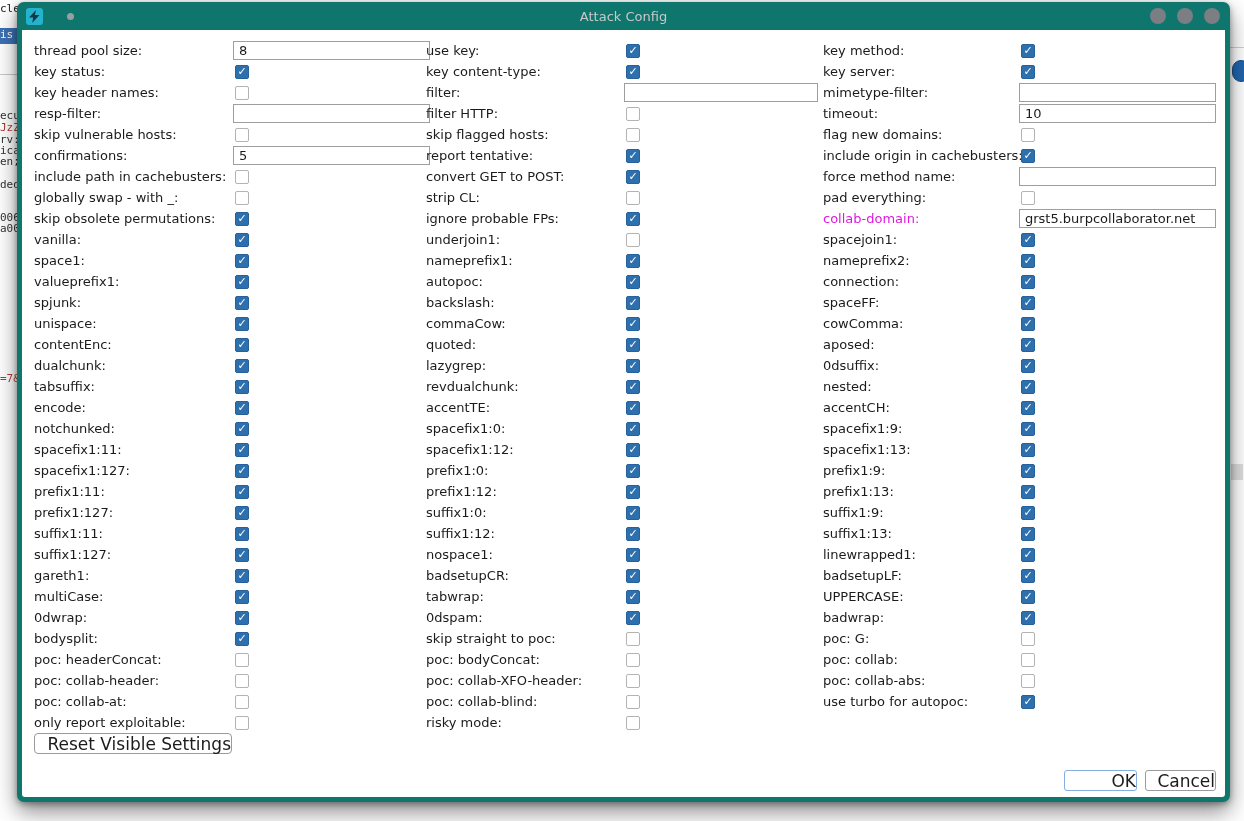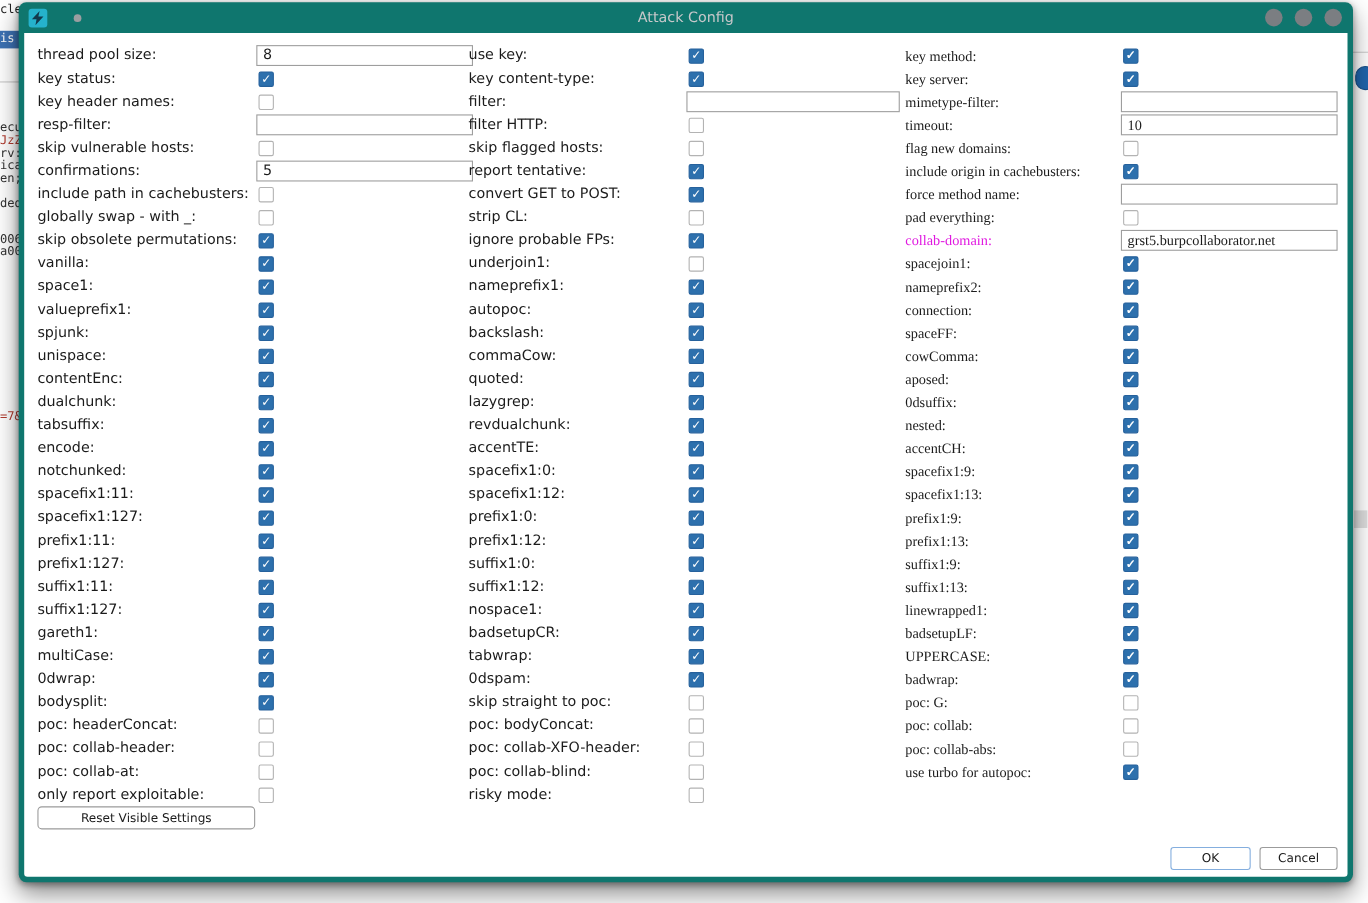"key method:" #col3 { font-family: Liberation Serif, serif -> none }
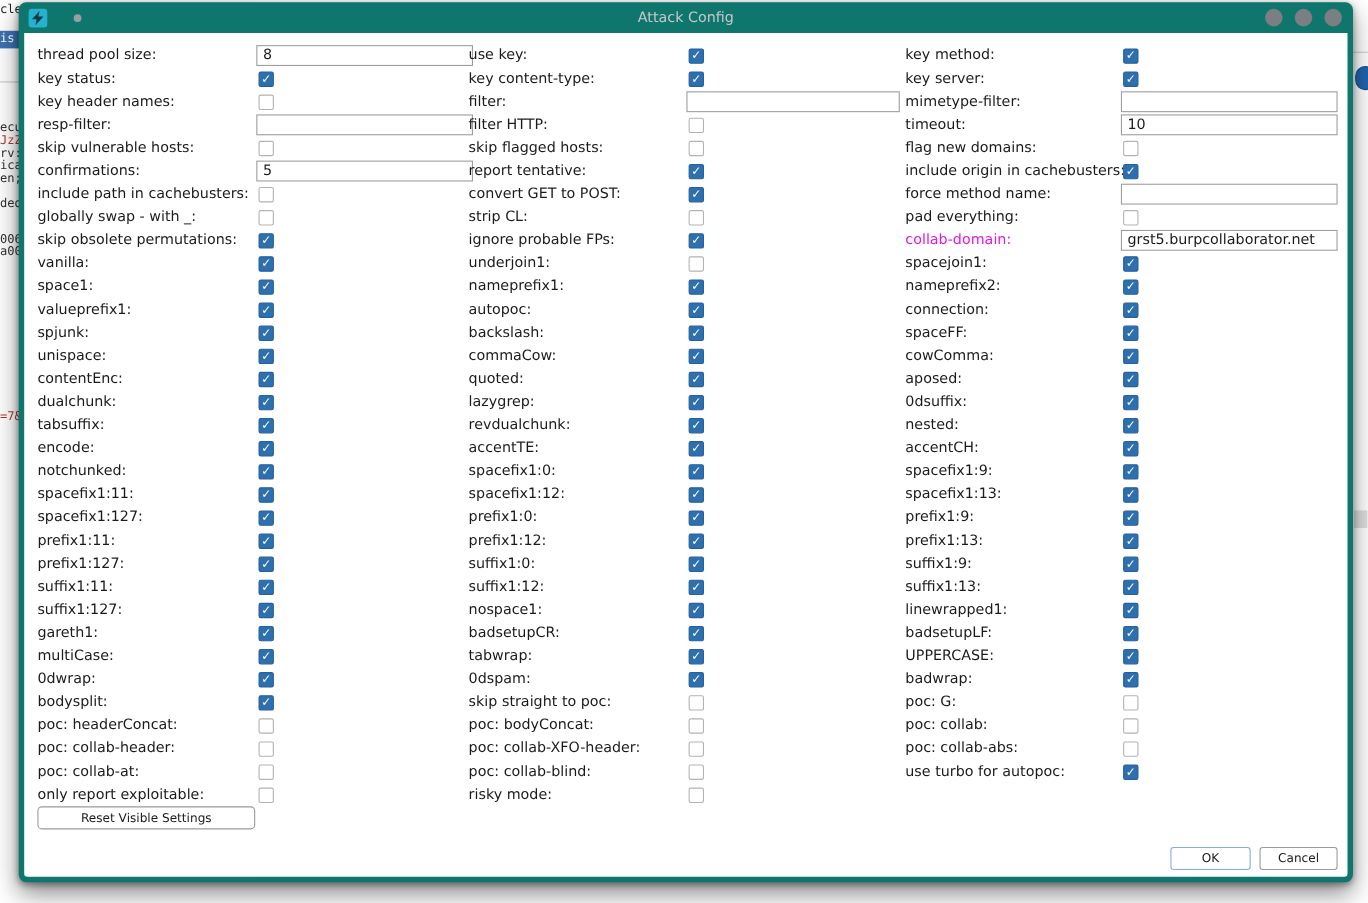"Reset Visible Settings" .btn { font-size: 11px -> 17px; text-align: none -> right }
